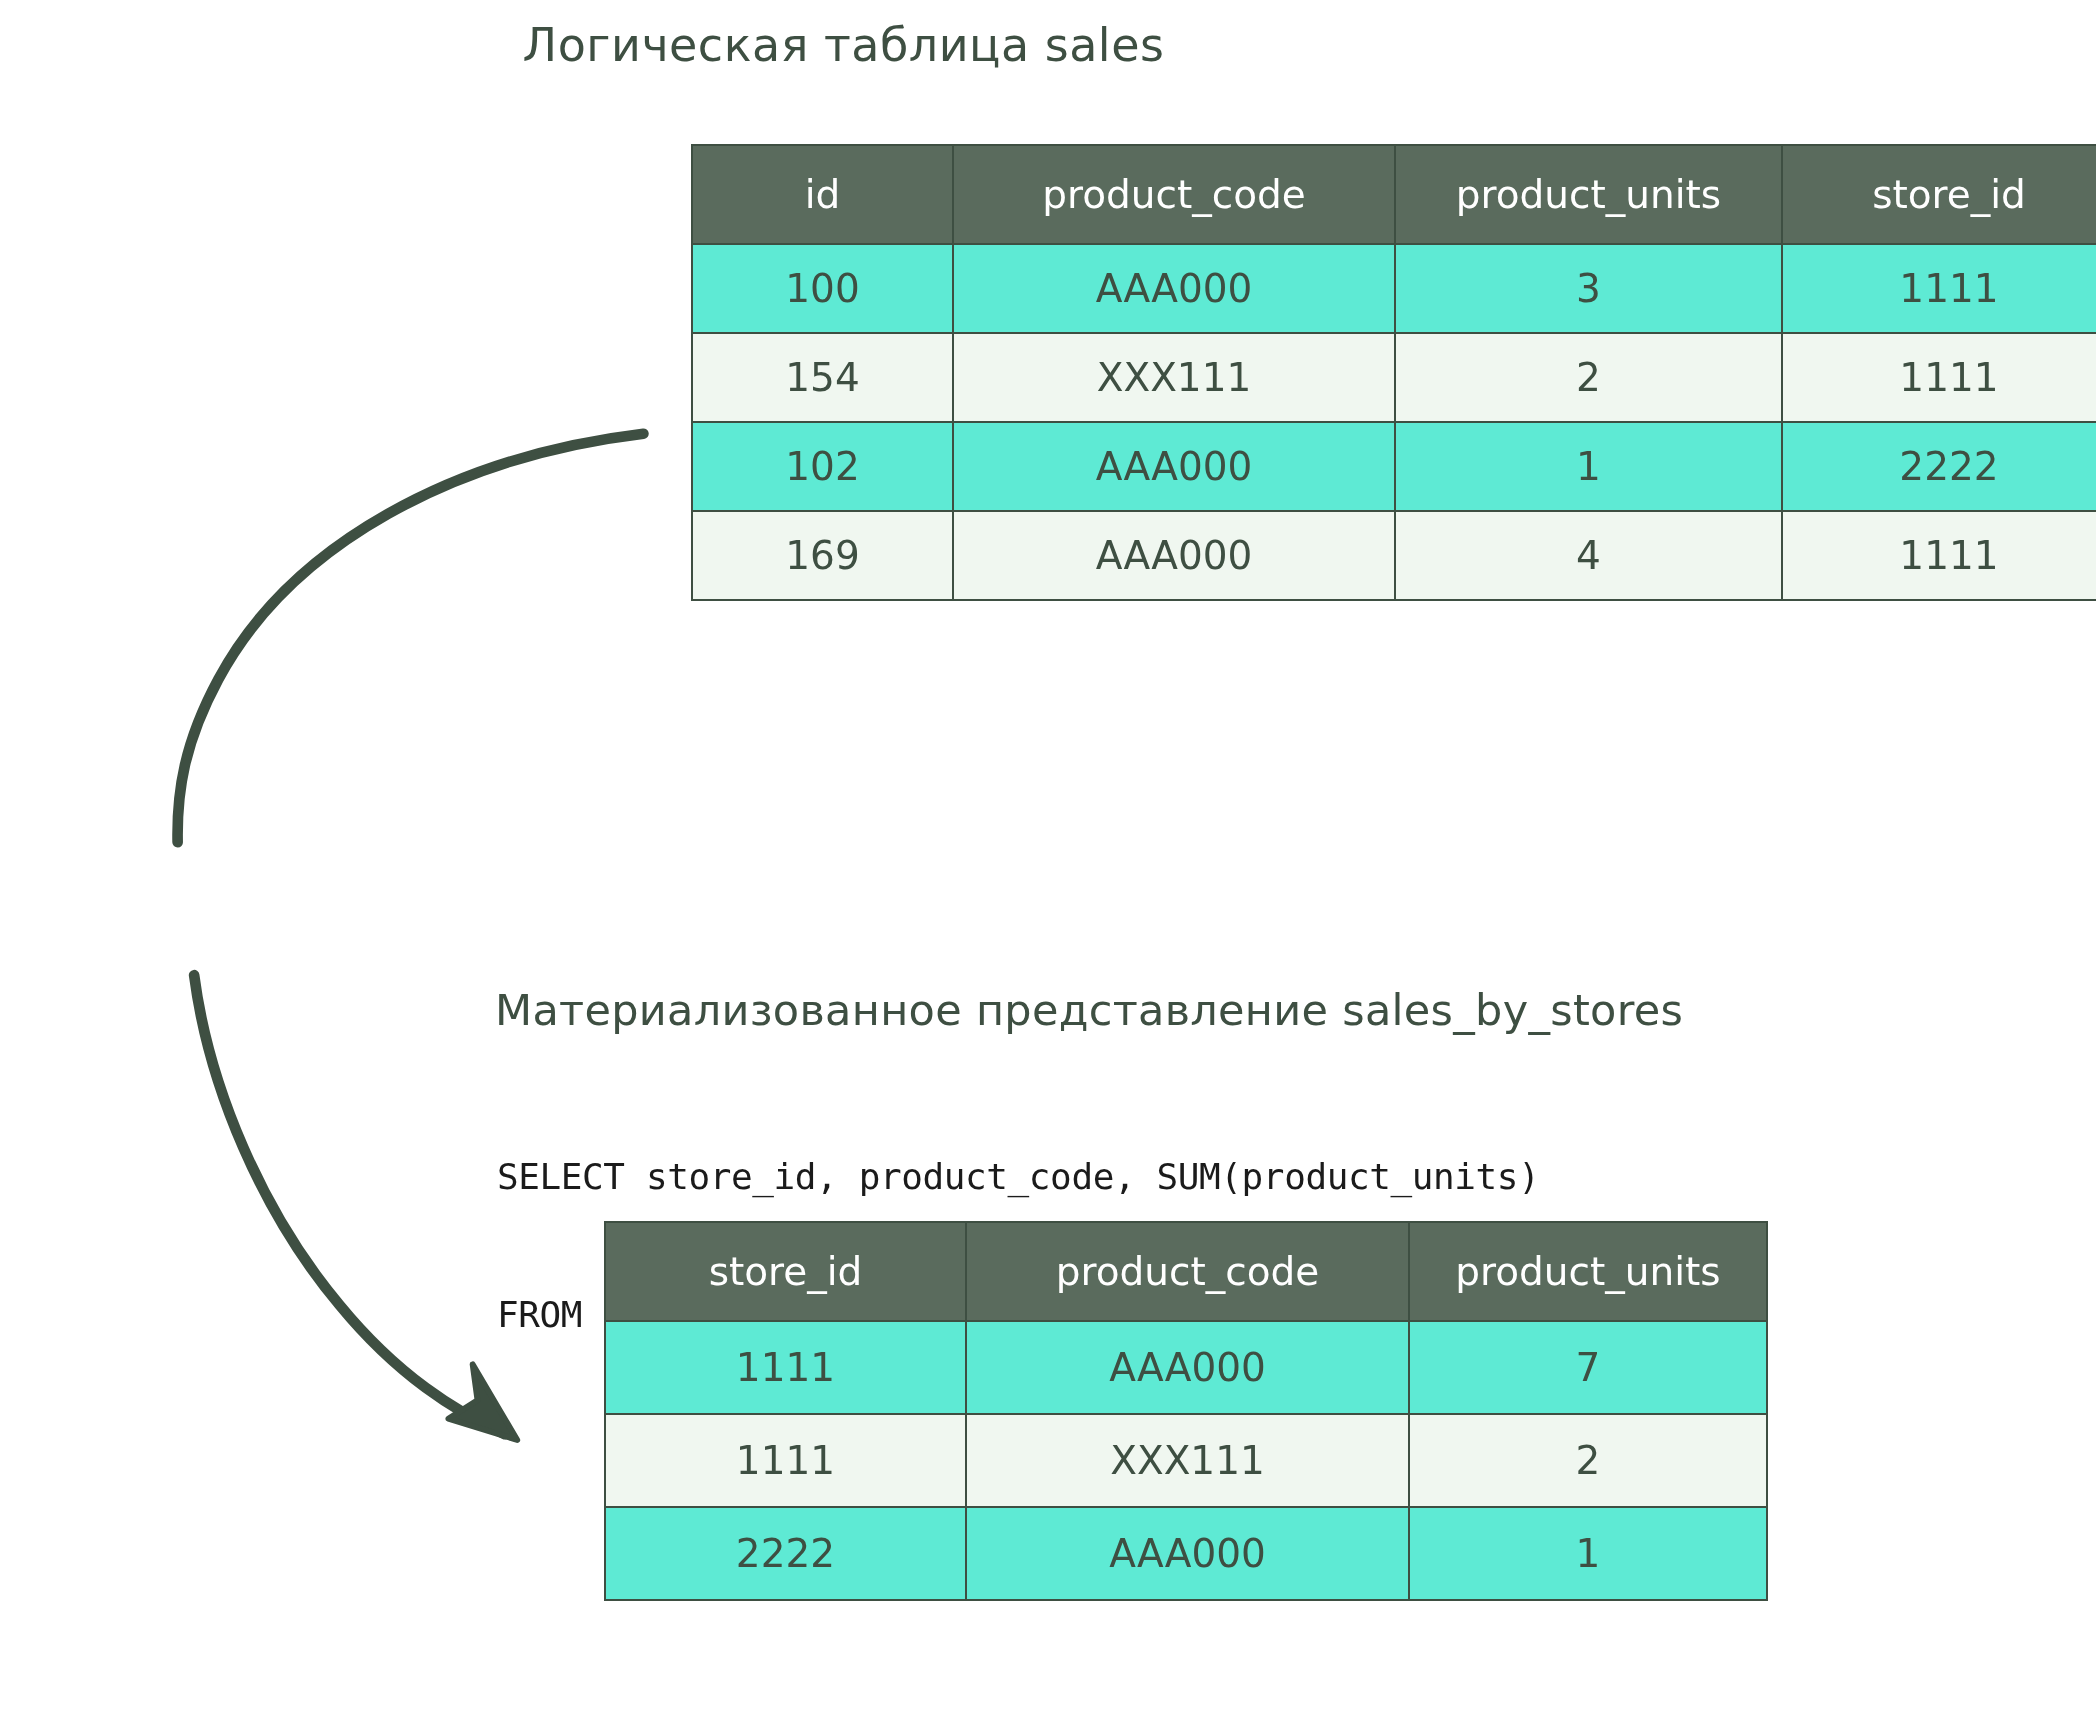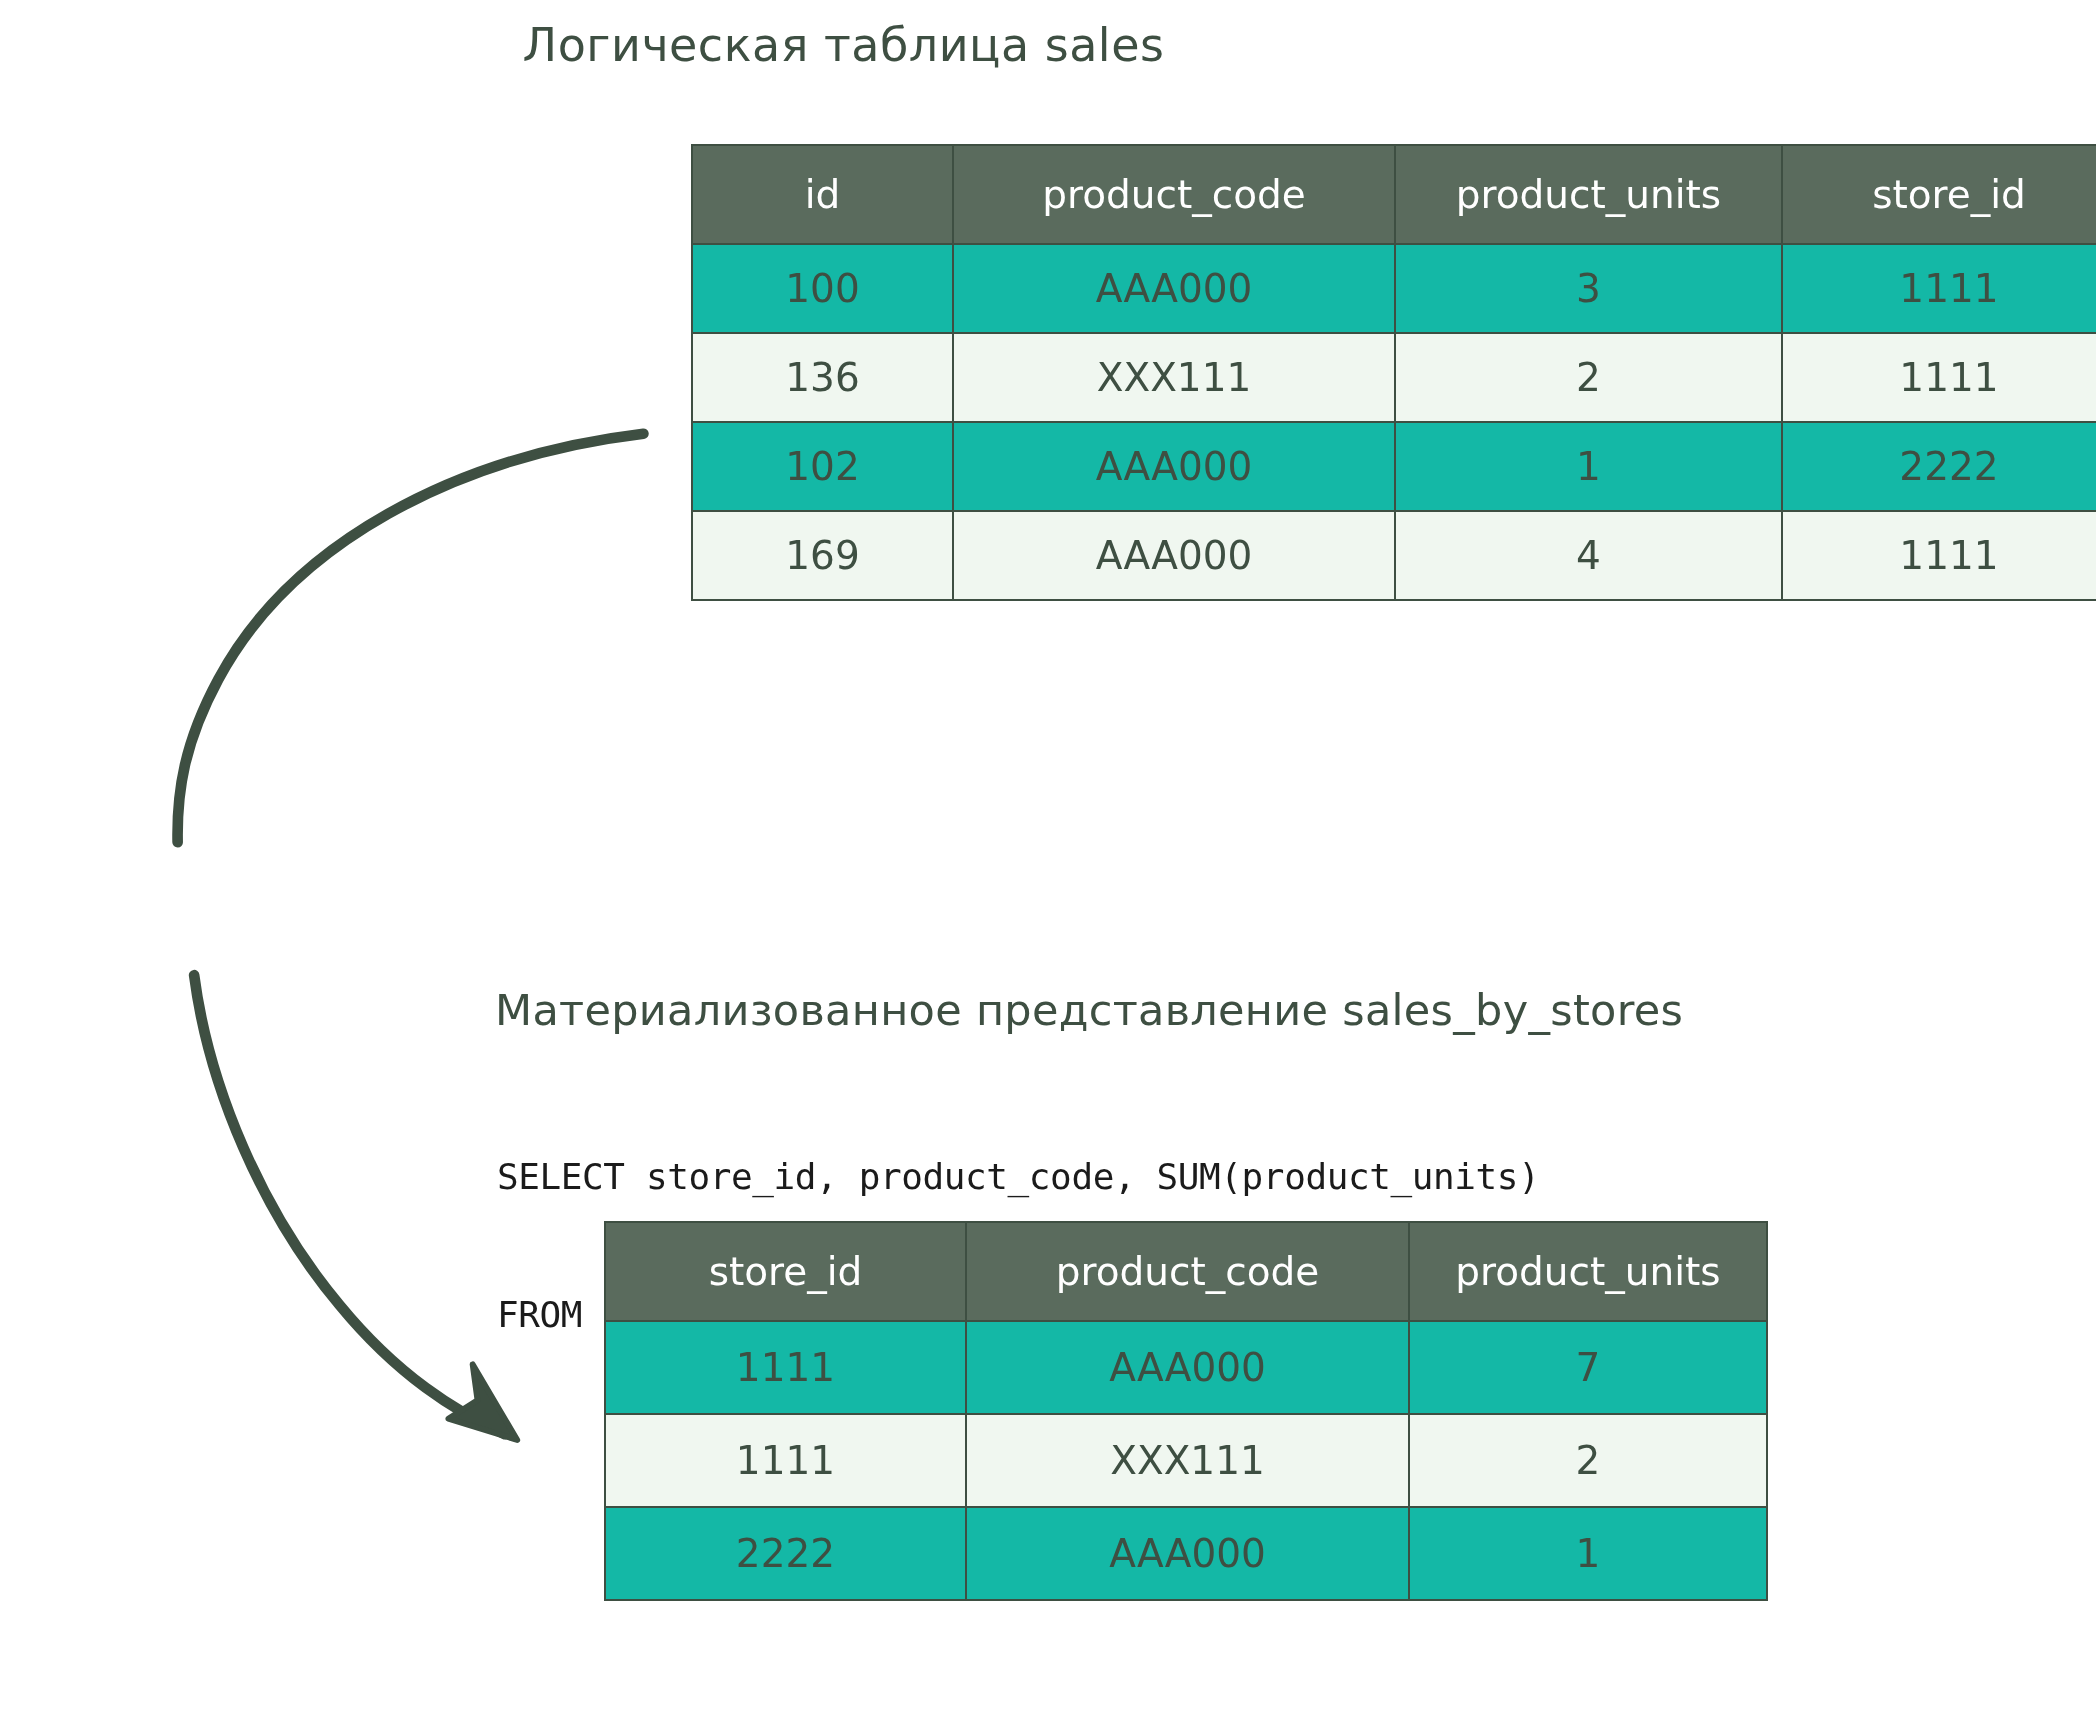"100" .tbl td { background: #14b8a6 -> #5eead4 }
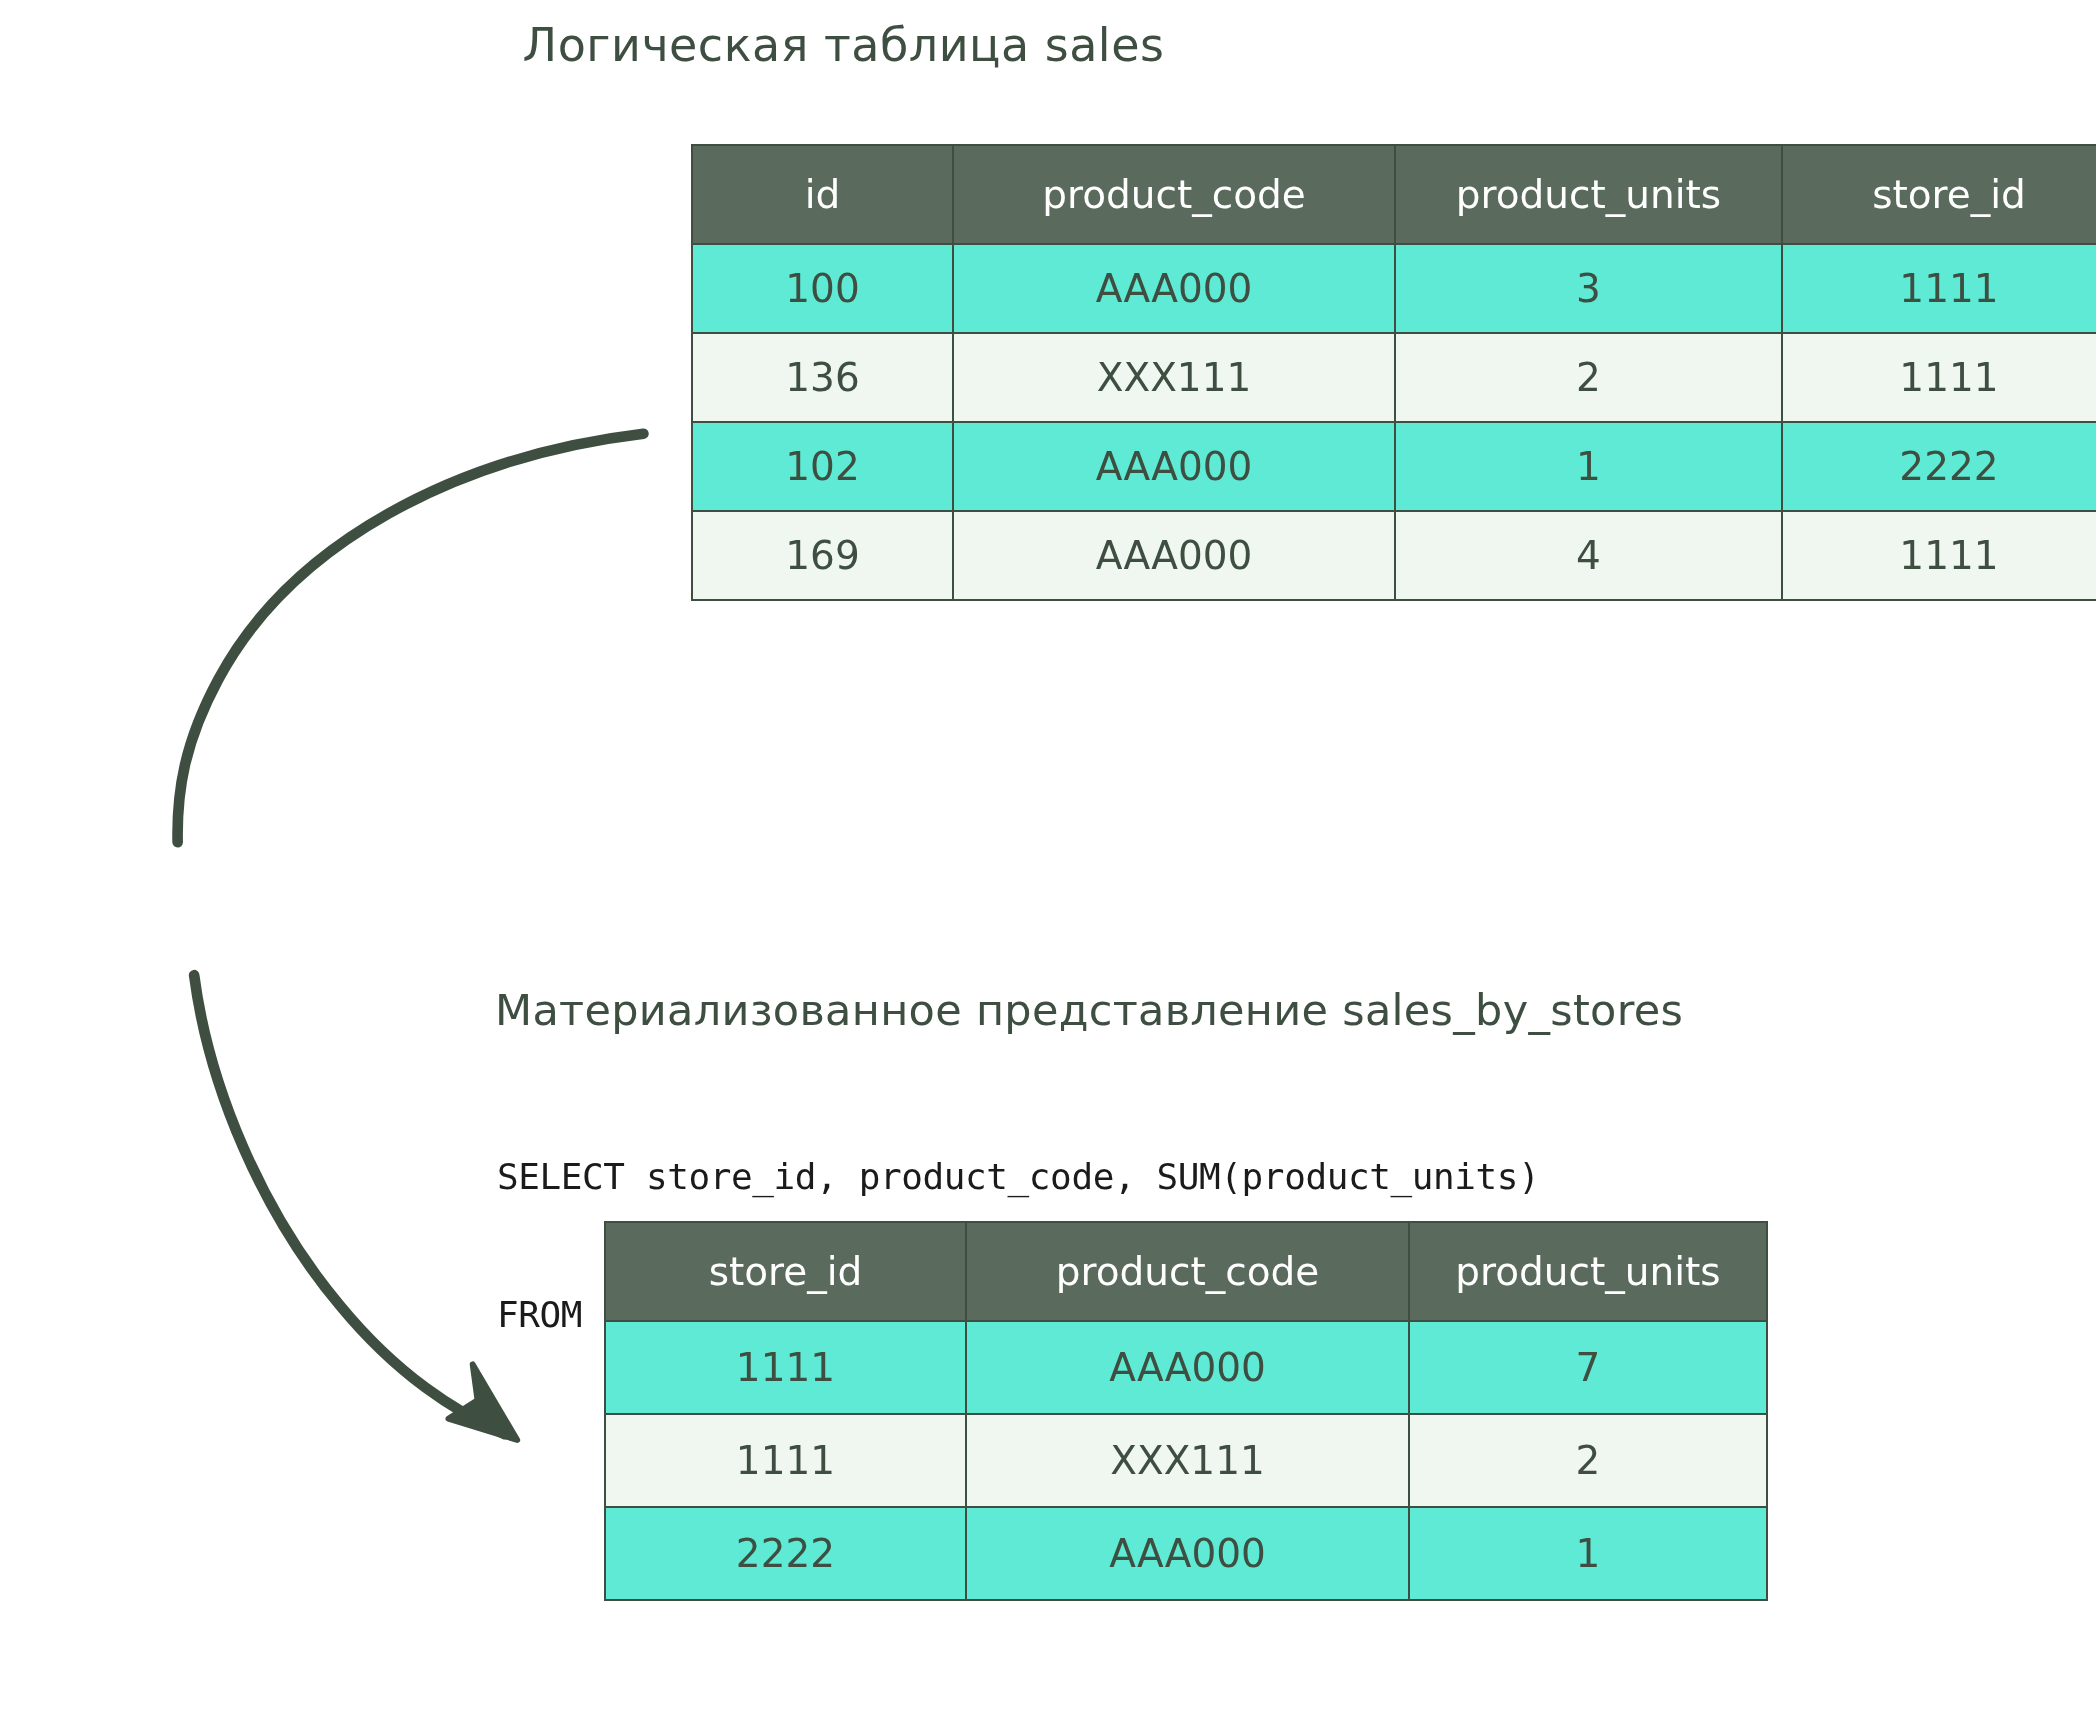"136" td { text: 136 -> 154 }
